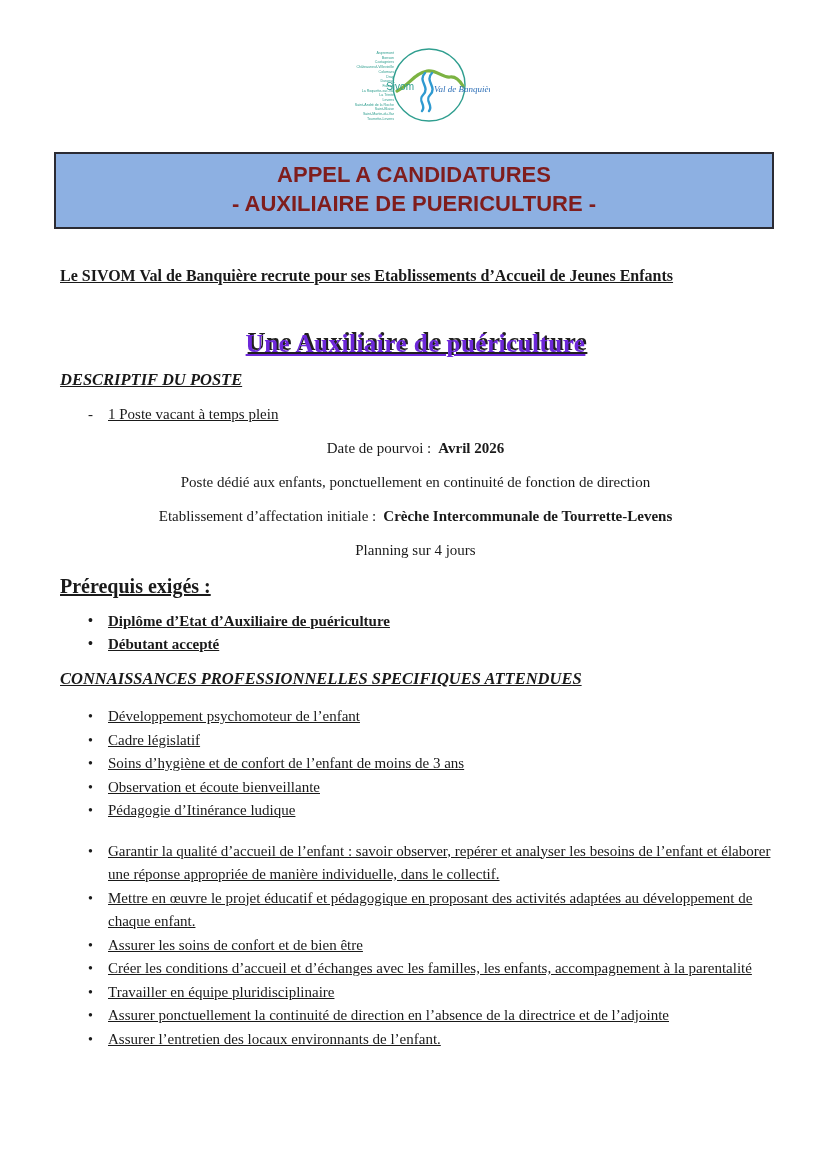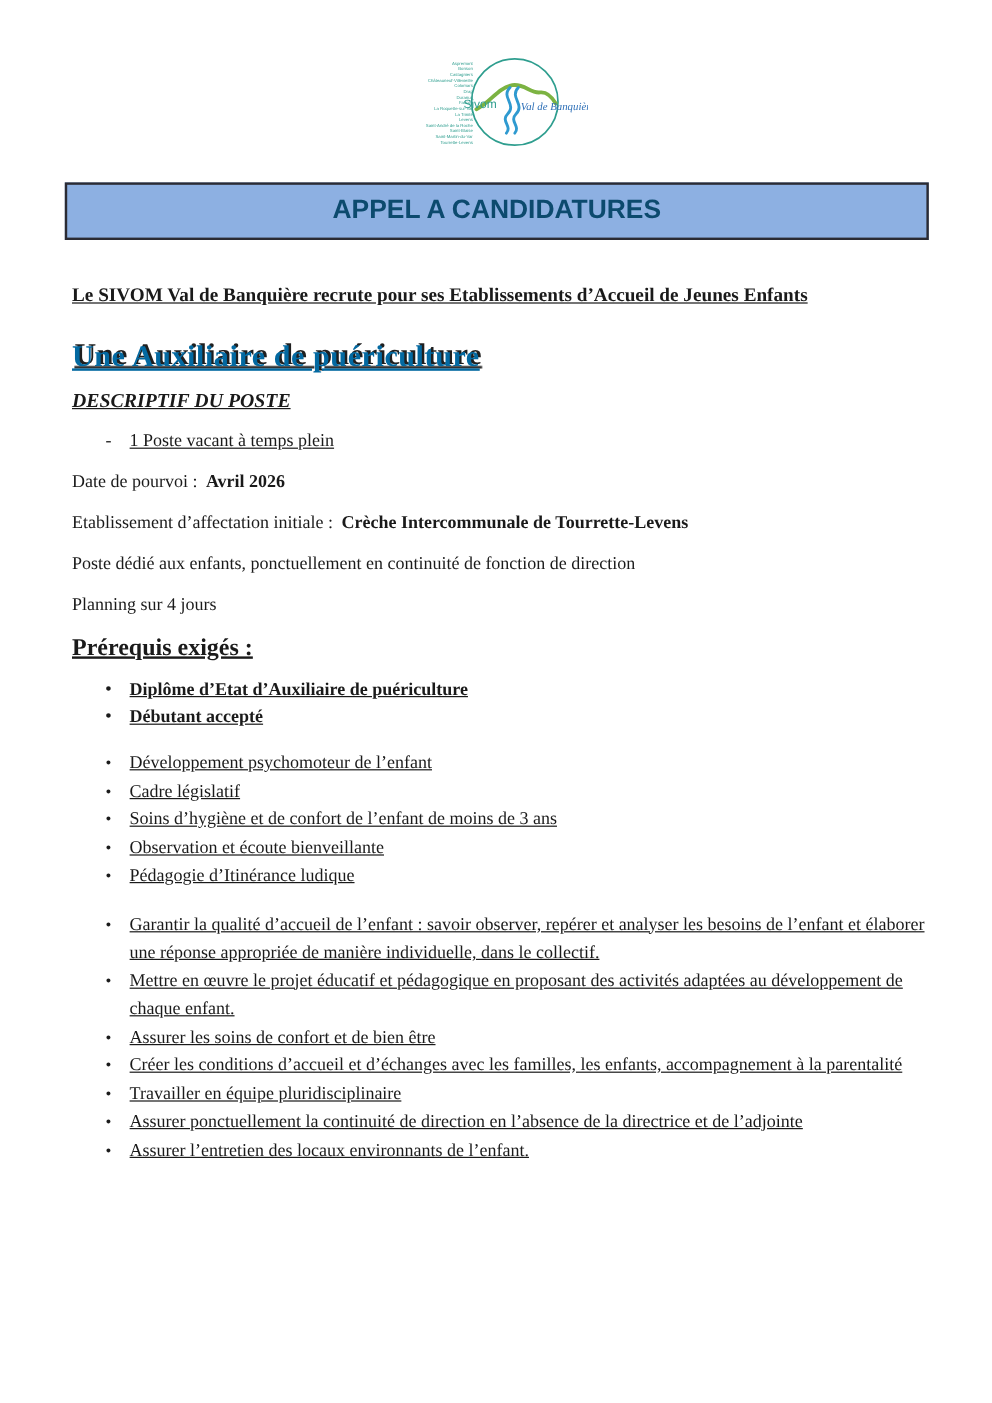"APPEL A CANDIDATURES" .banner { color: #0c4a6e -> #7f1d1d }
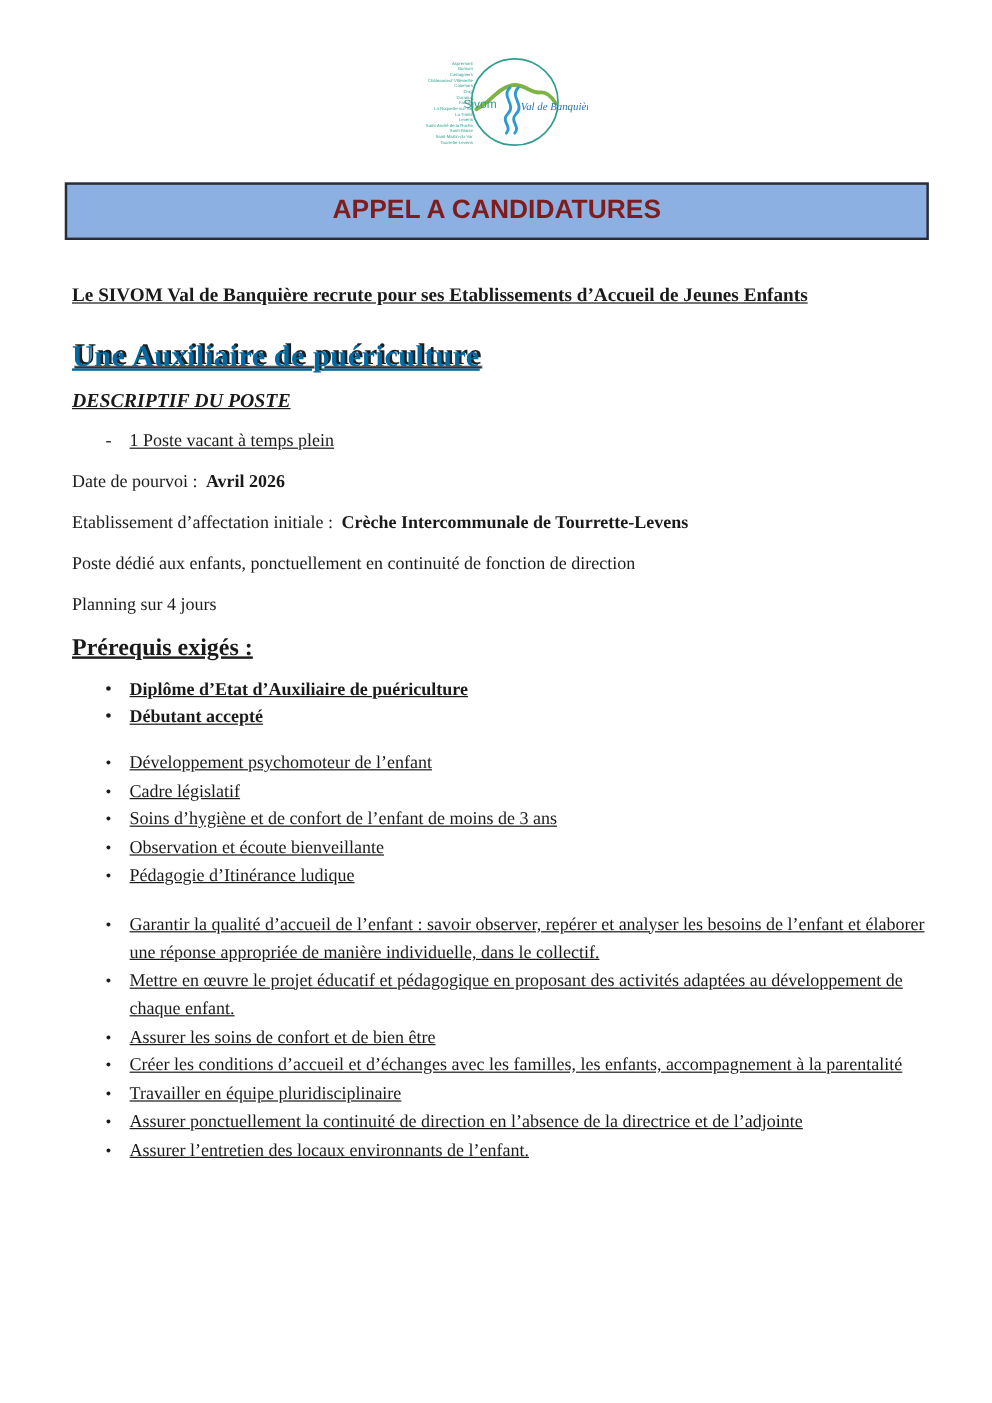"- AUXILIAIRE DE PUERICULTURE -" div { html: none -> <div>- AUXILIAIRE DE PUERICULTURE -</div> }
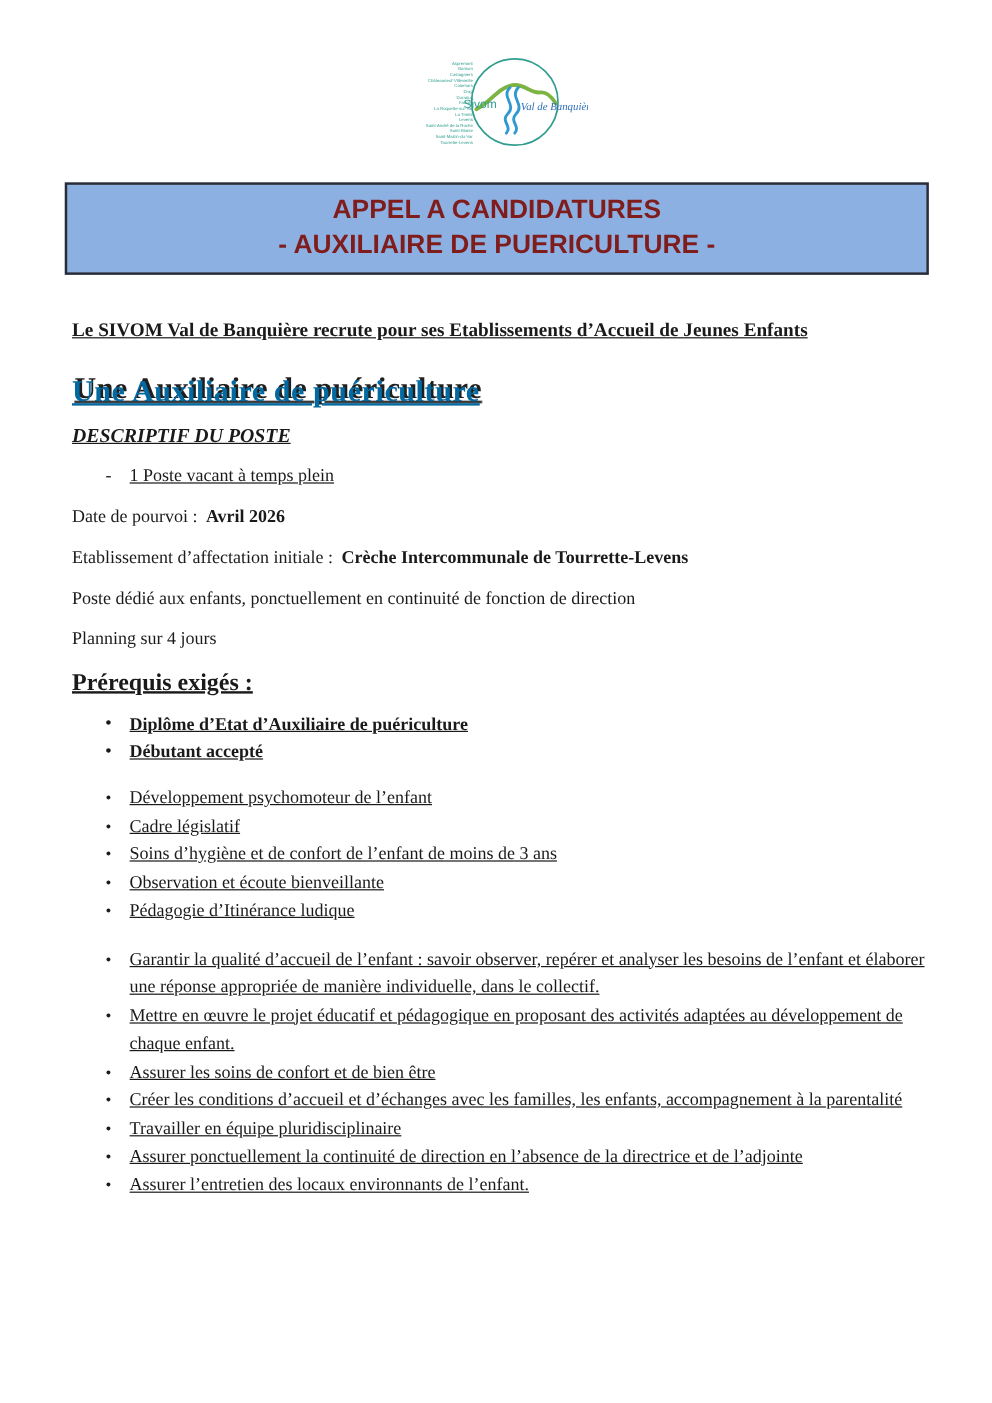"Une Auxiliaire de puériculture" .wordart { color: #0369a1 -> #6d28d9; margin: 28px 0 0 -> 45px 0 0; text-align: none -> center }
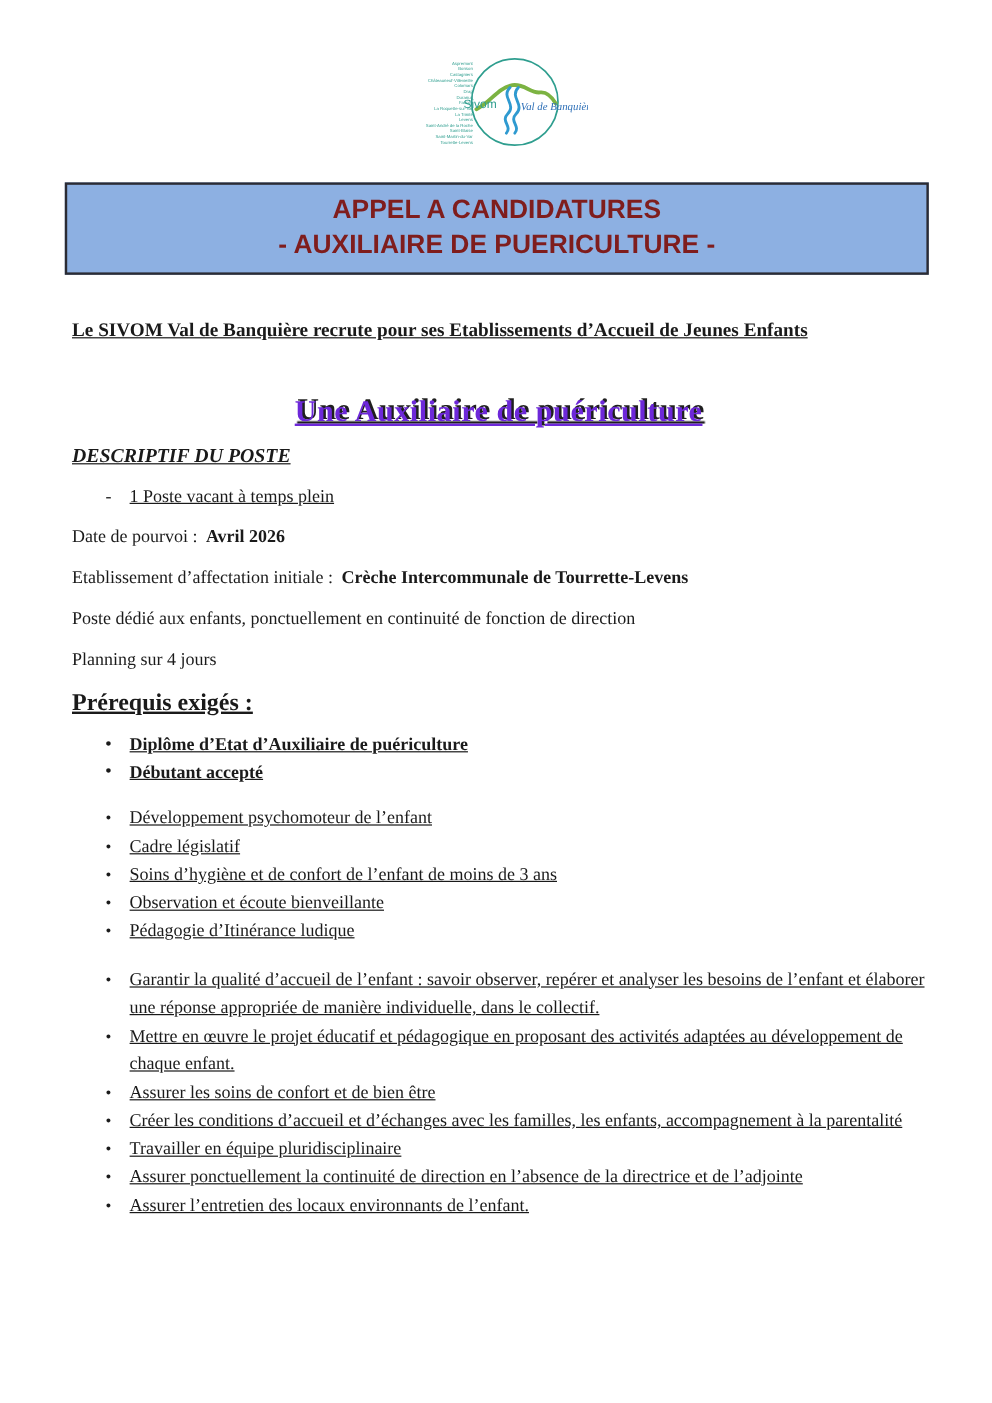"Date de pourvoi : Avril" .p-line { text-align: none -> center }
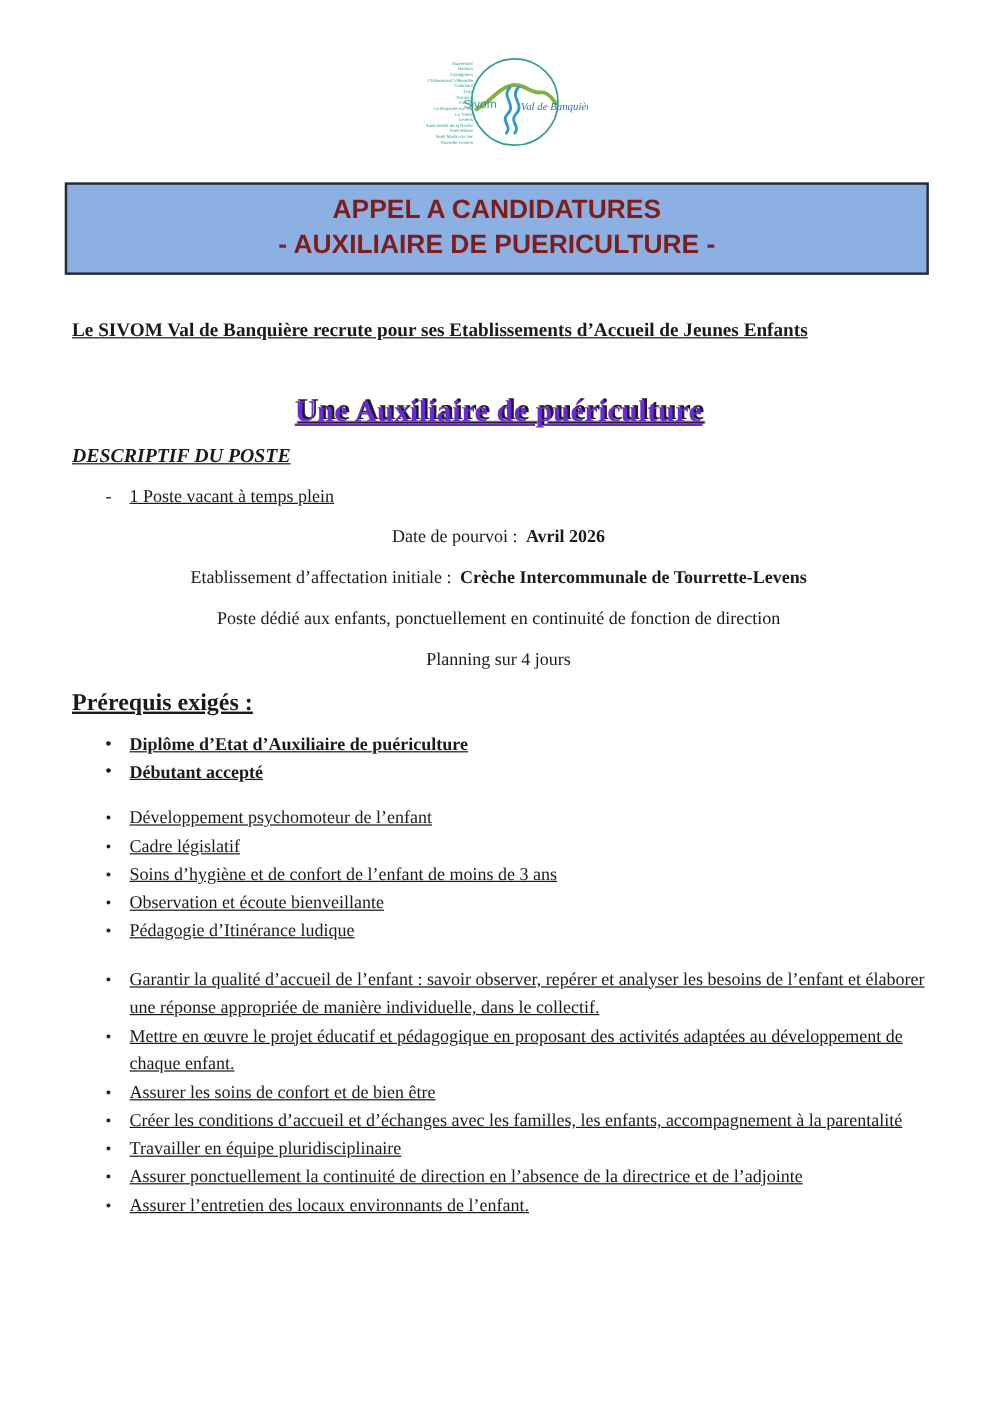"Etablissement d’affectation initiale :" p.p-line { order: before "Poste dédié aux enfants, ponctuellement" -> after "Poste dédié aux enfants, ponctuellement" }
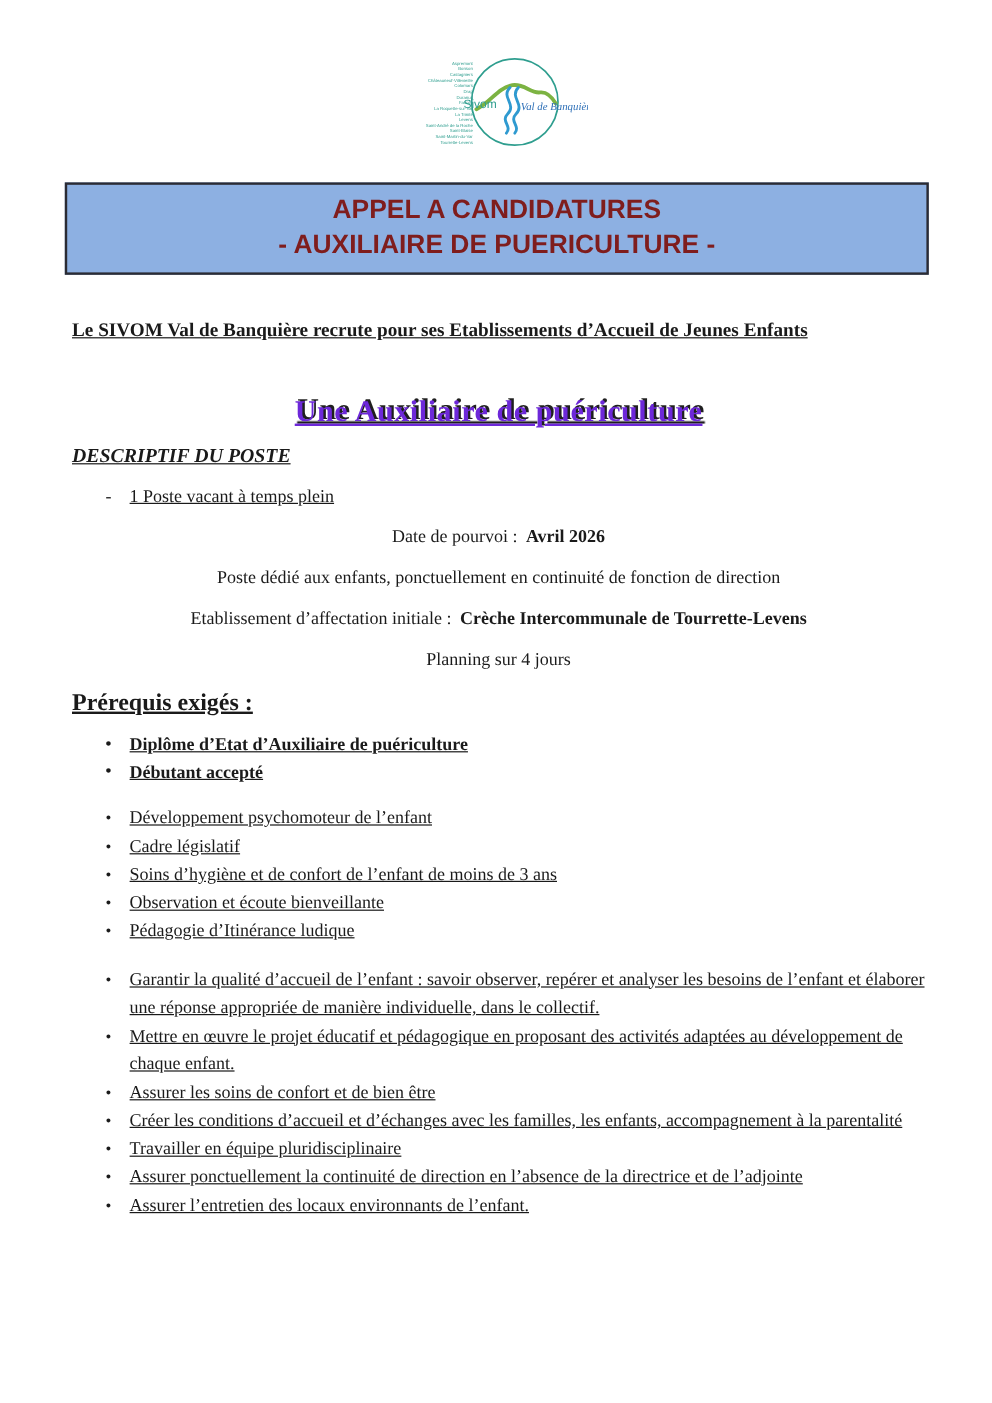"CONNAISSANCES PROFESSIONNELLES" h2.h-major { html: none -> <h2>CONNAISSANCES PROFESSIONNELLES SPECIFIQUES ATTENDUES</h2> }
